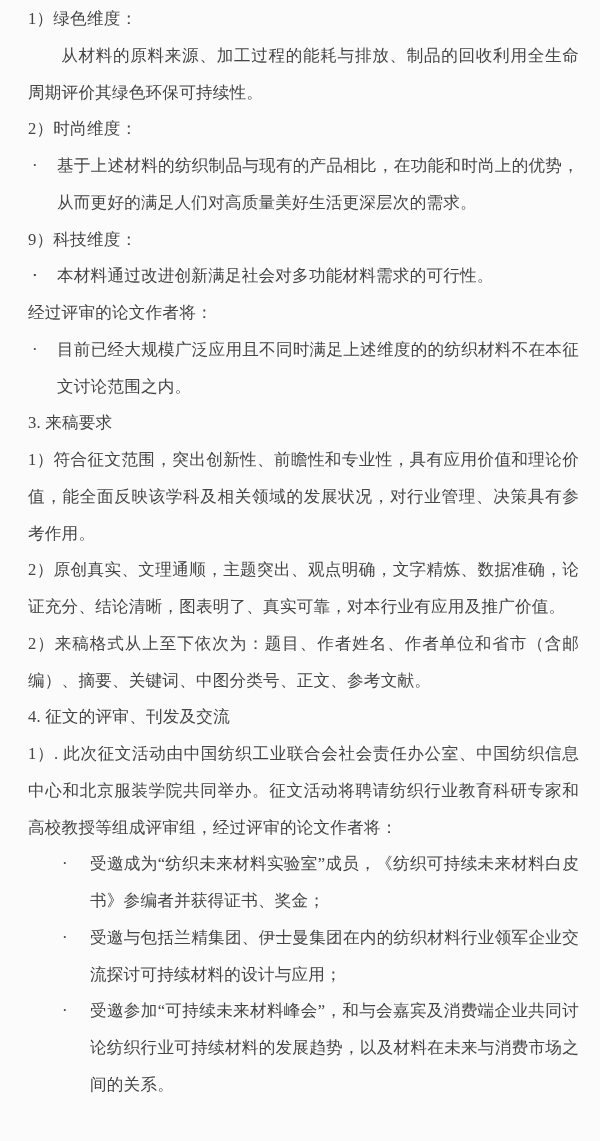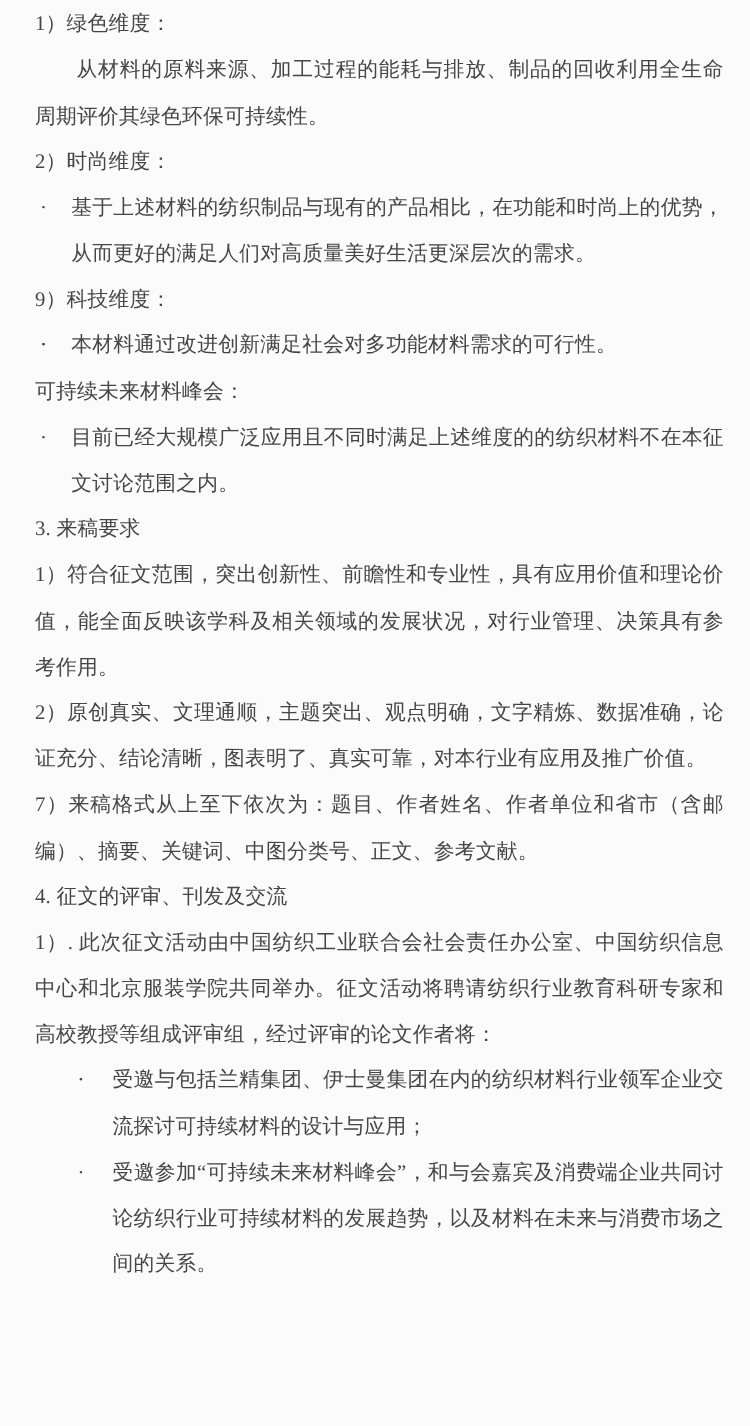"可持续未来材料峰会：" div.p { text: 可持续未来材料峰会 -> 经过评审的论文作者将 }
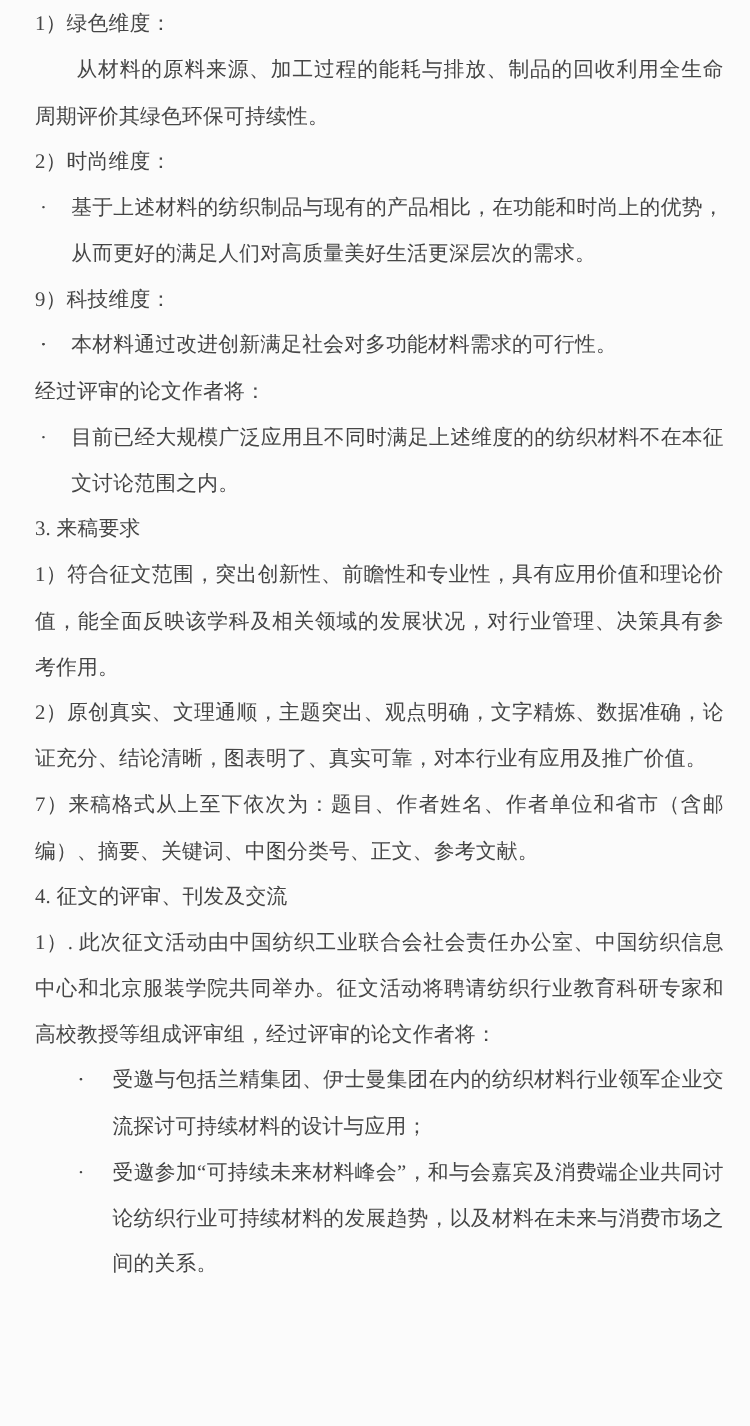"7）来稿格式从上至下依次为：题目、作者姓名、作者单位和省市（含邮编）、摘要、关键" div.p { text: 7 -> 2 }
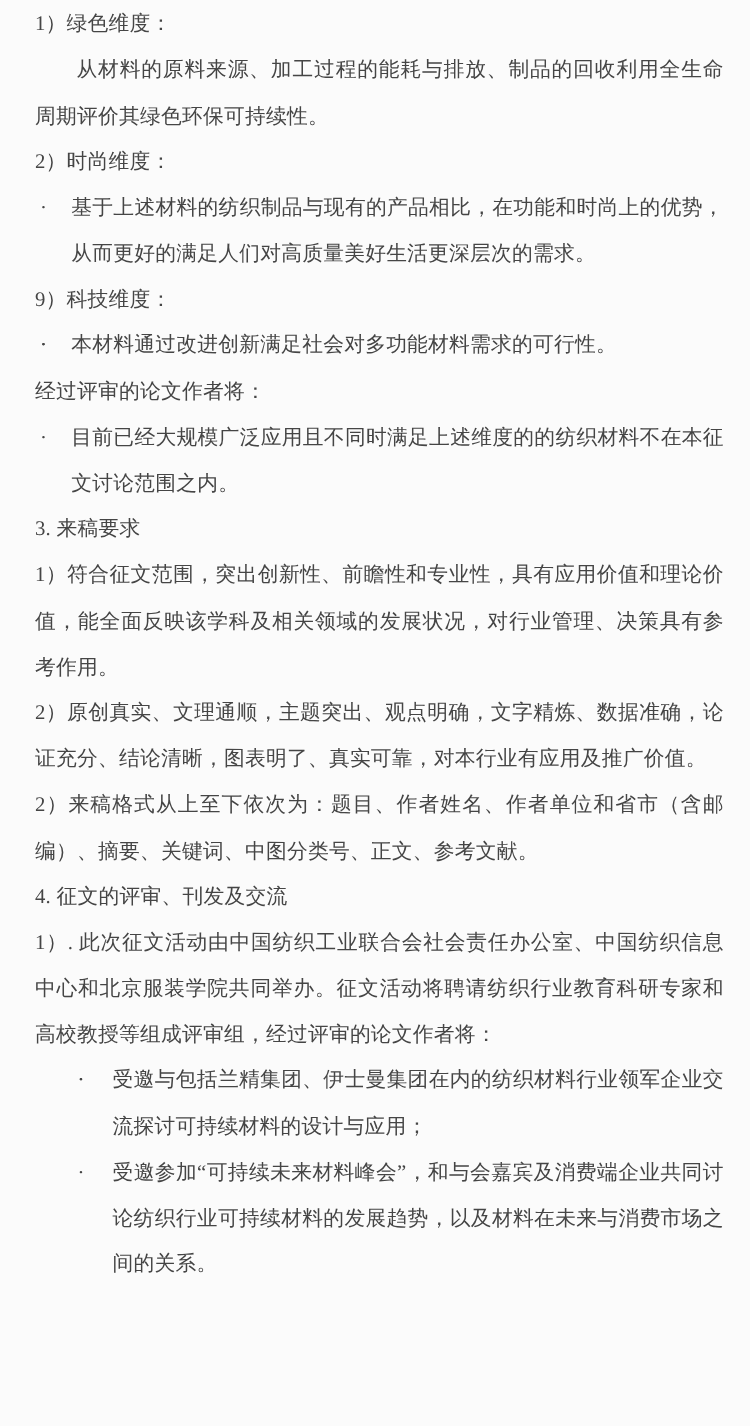"受邀成为“纺织未来材料实验室”成员，《纺织可持续未来材料白皮书》参编者并获得证书" span { html: none -> <span>受邀成为“纺织未来材料实验室”成员，《纺织可持续未来材料白皮书》参编者并获得证书、奖金；</span> }
